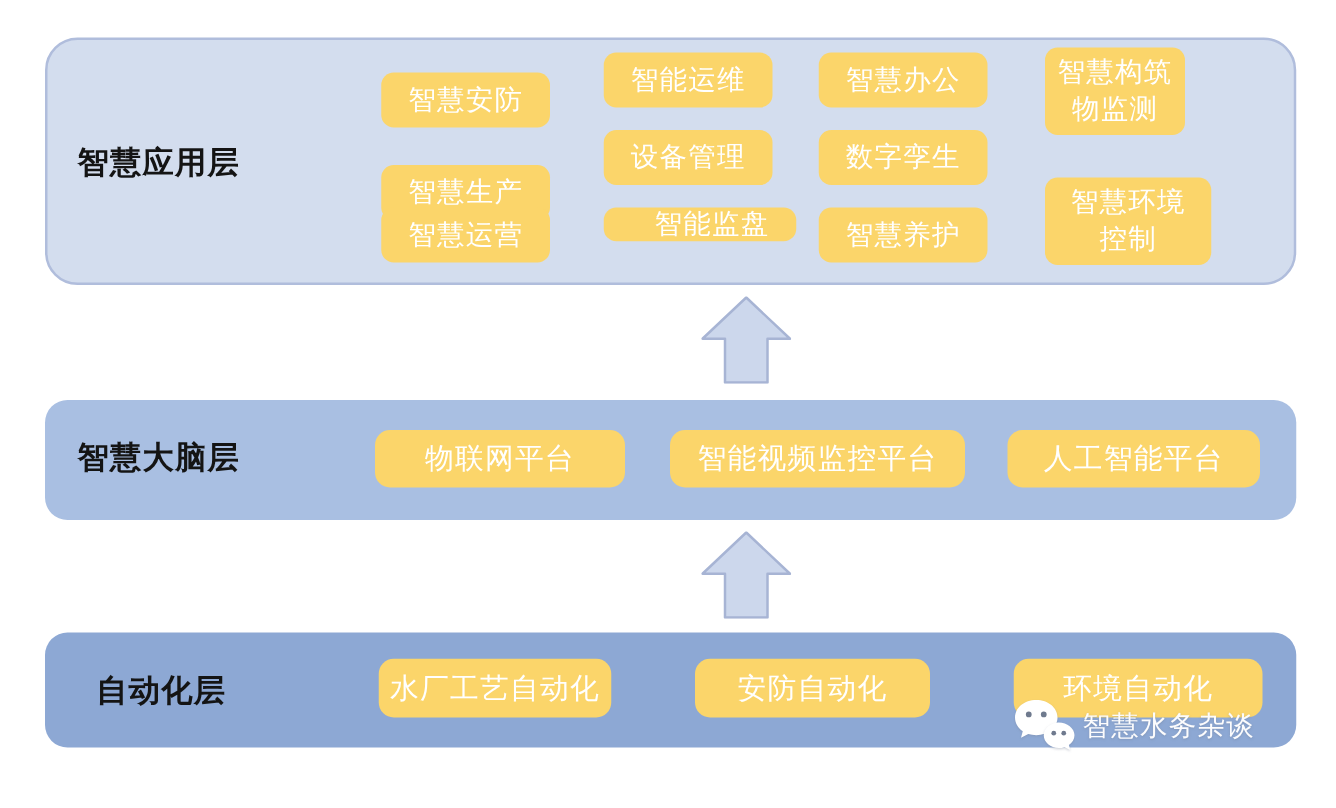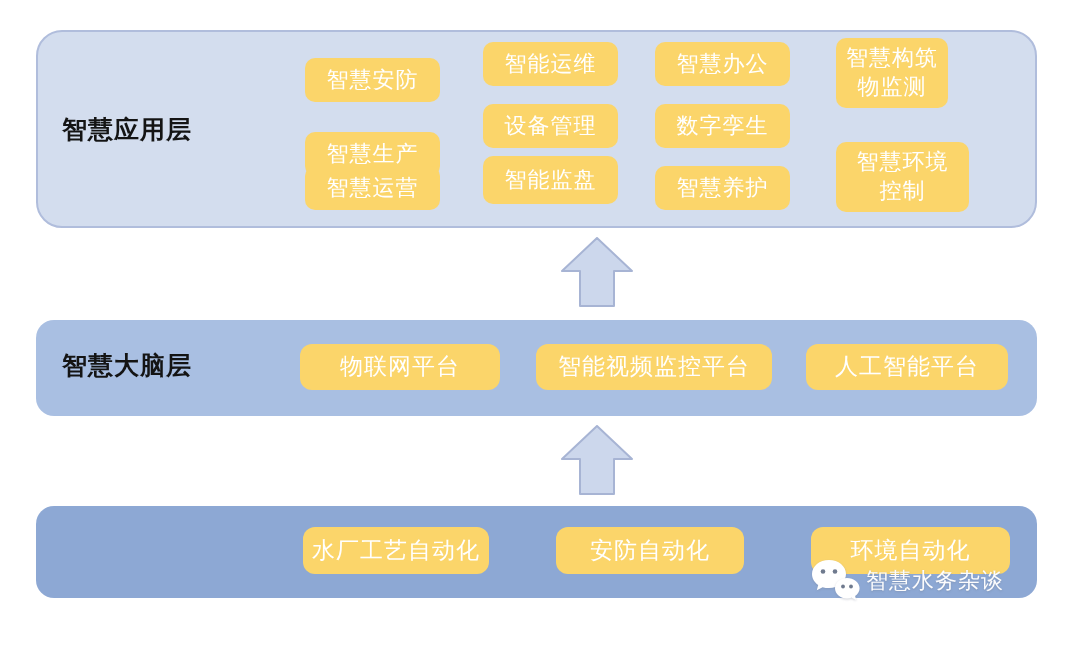"智能监盘" div.ybox { height: 48px -> 27px; padding-left: none -> 19px; top: 156px -> 166px }
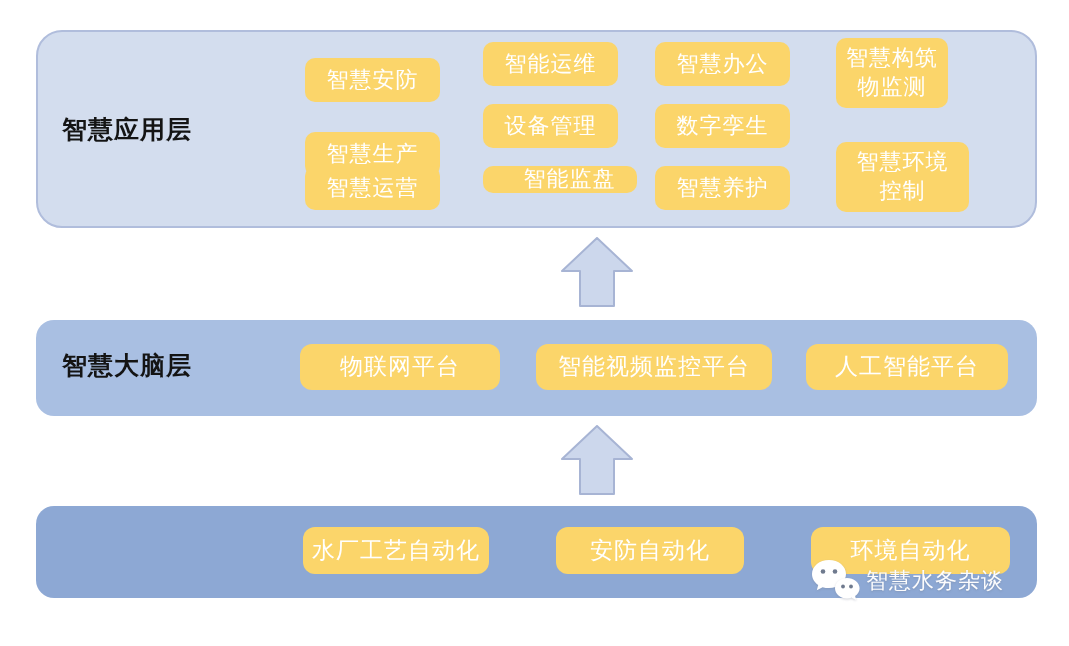"自动化层" div.layer-label { html: none -> <div>自动化层</div> }
